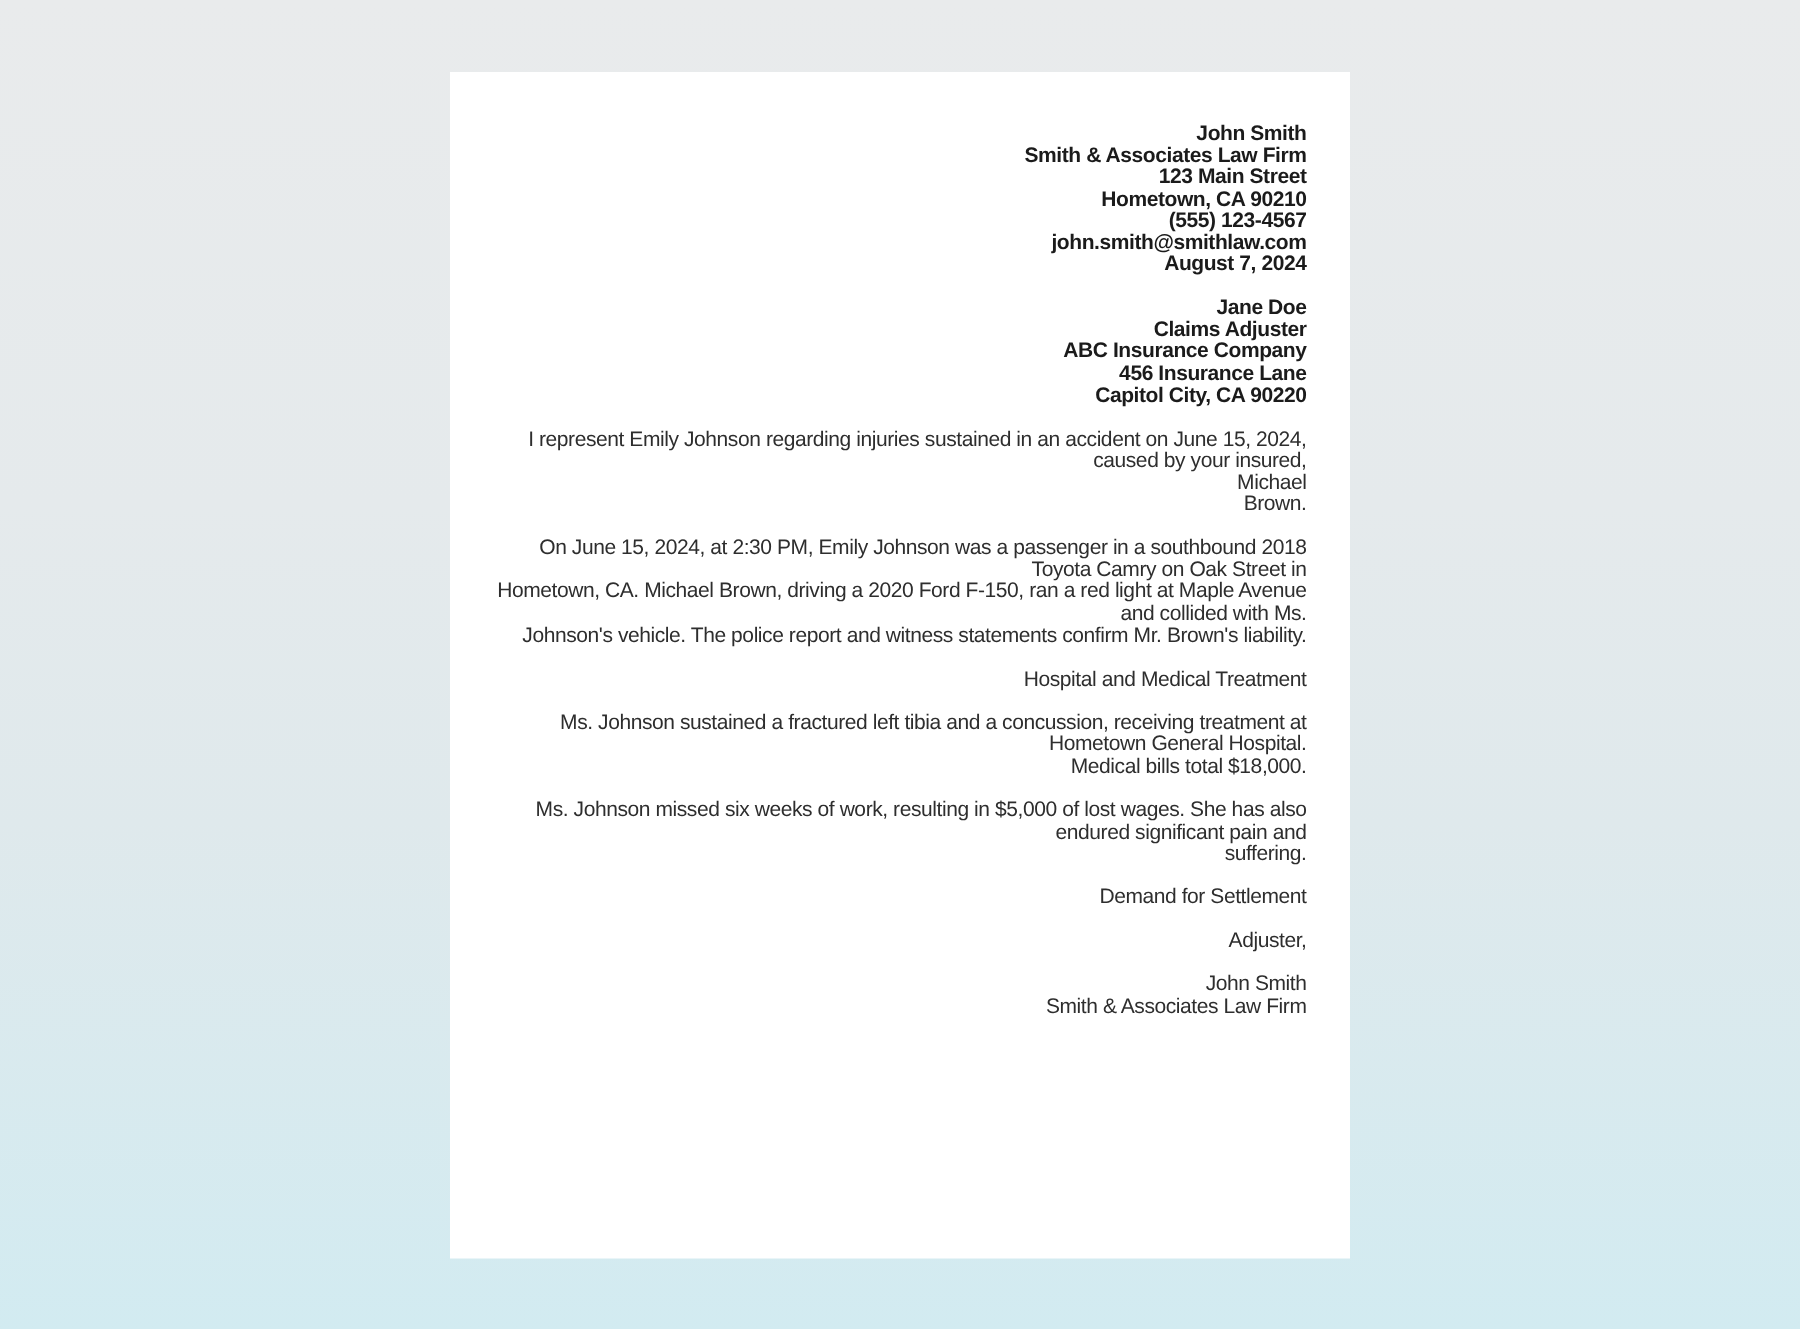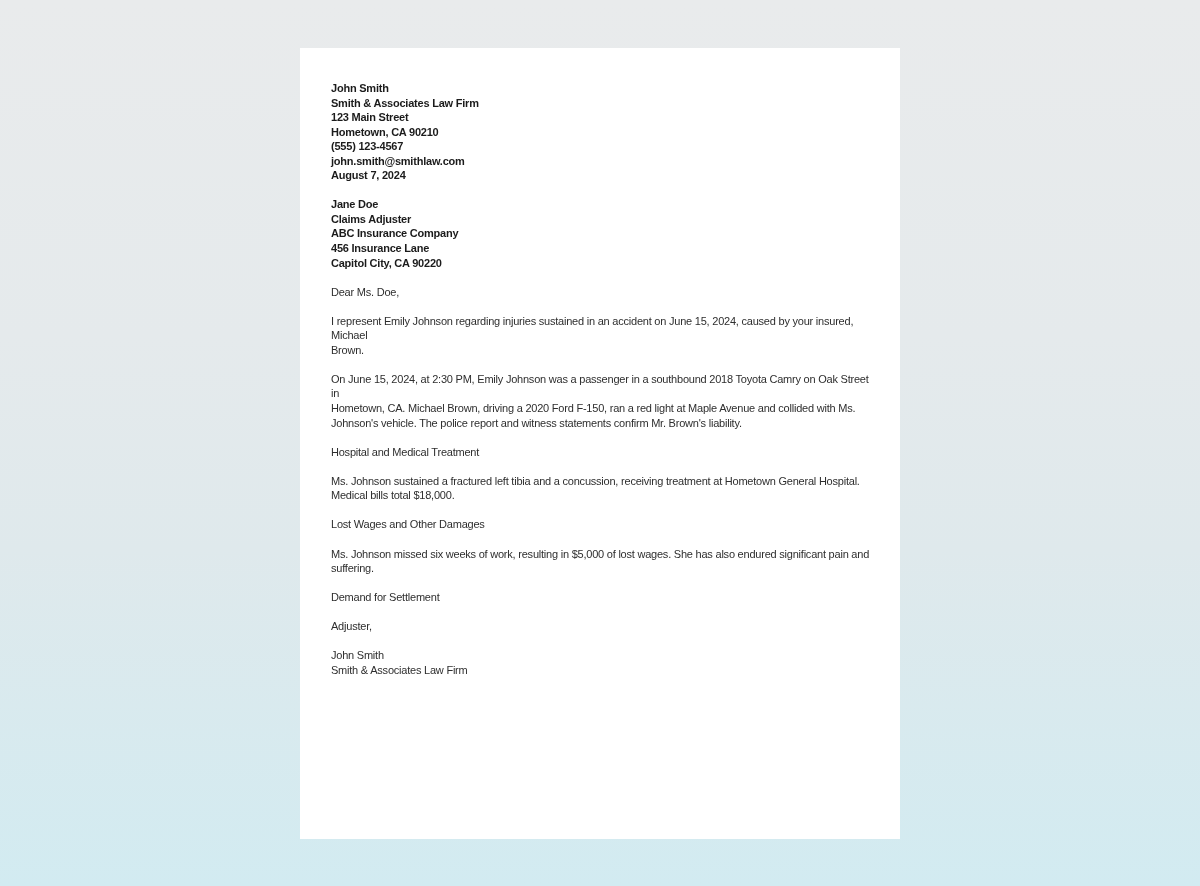"John Smith" .block { font-size: 11px -> 14px; text-align: none -> right }
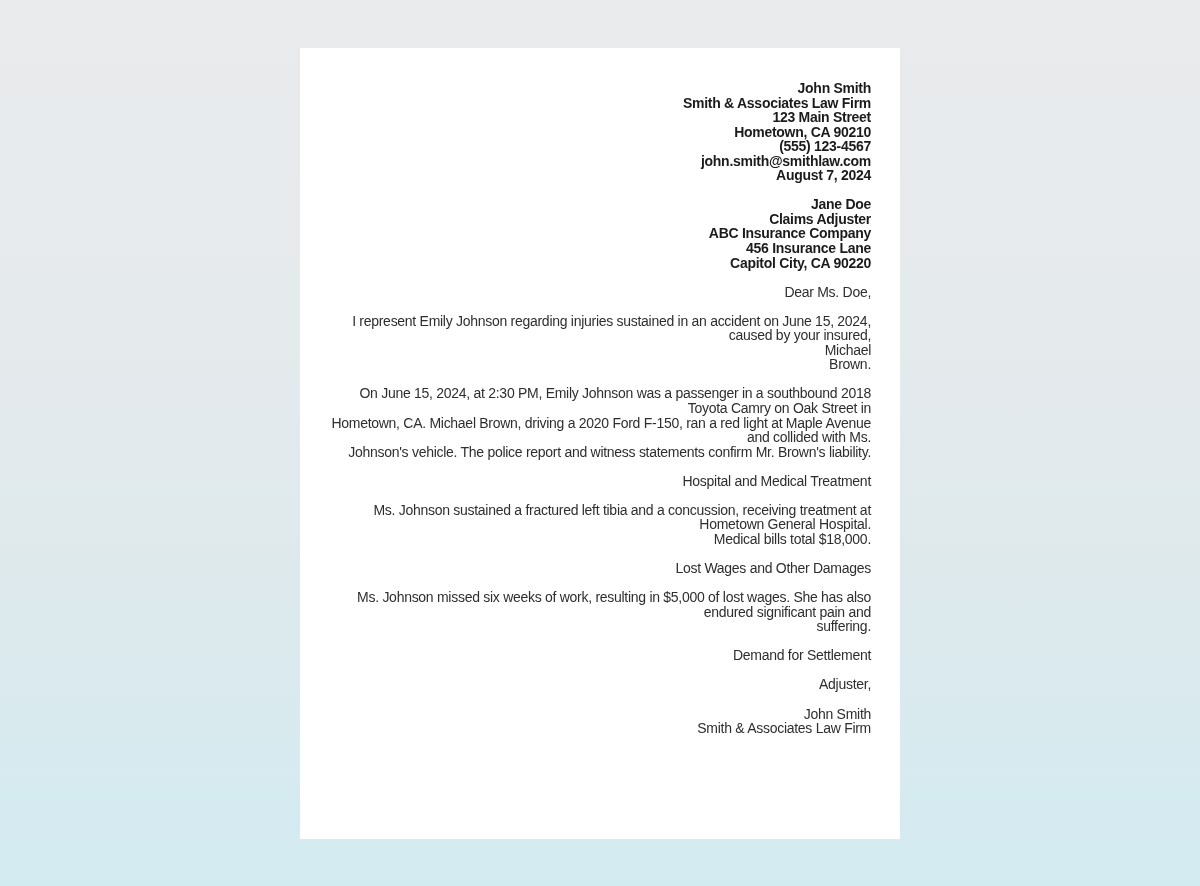"Dear Ms. Doe," div.block { html: <div>Dear Ms. Doe,</div> -> none }
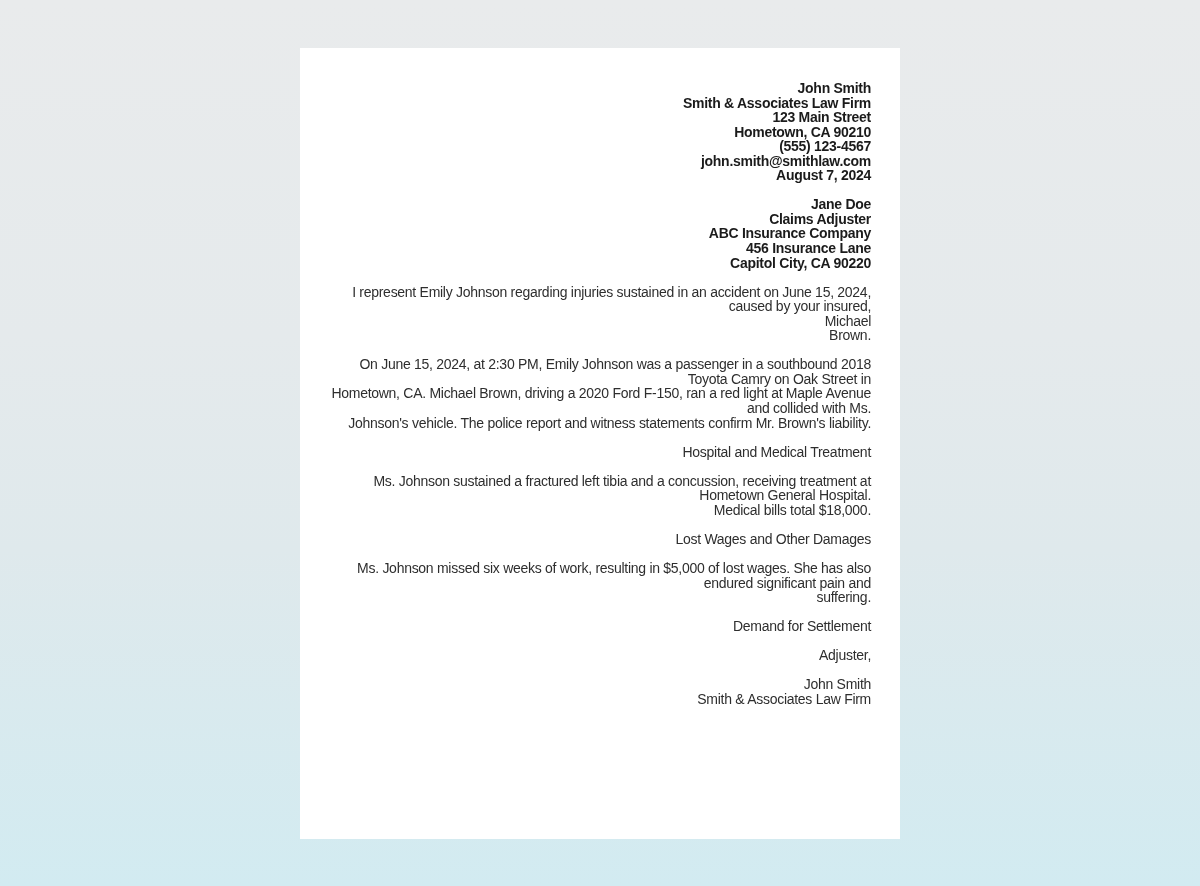"Lost Wages and Other Damages" div.block { html: <div>Lost Wages and Other Damages</div> -> none }
